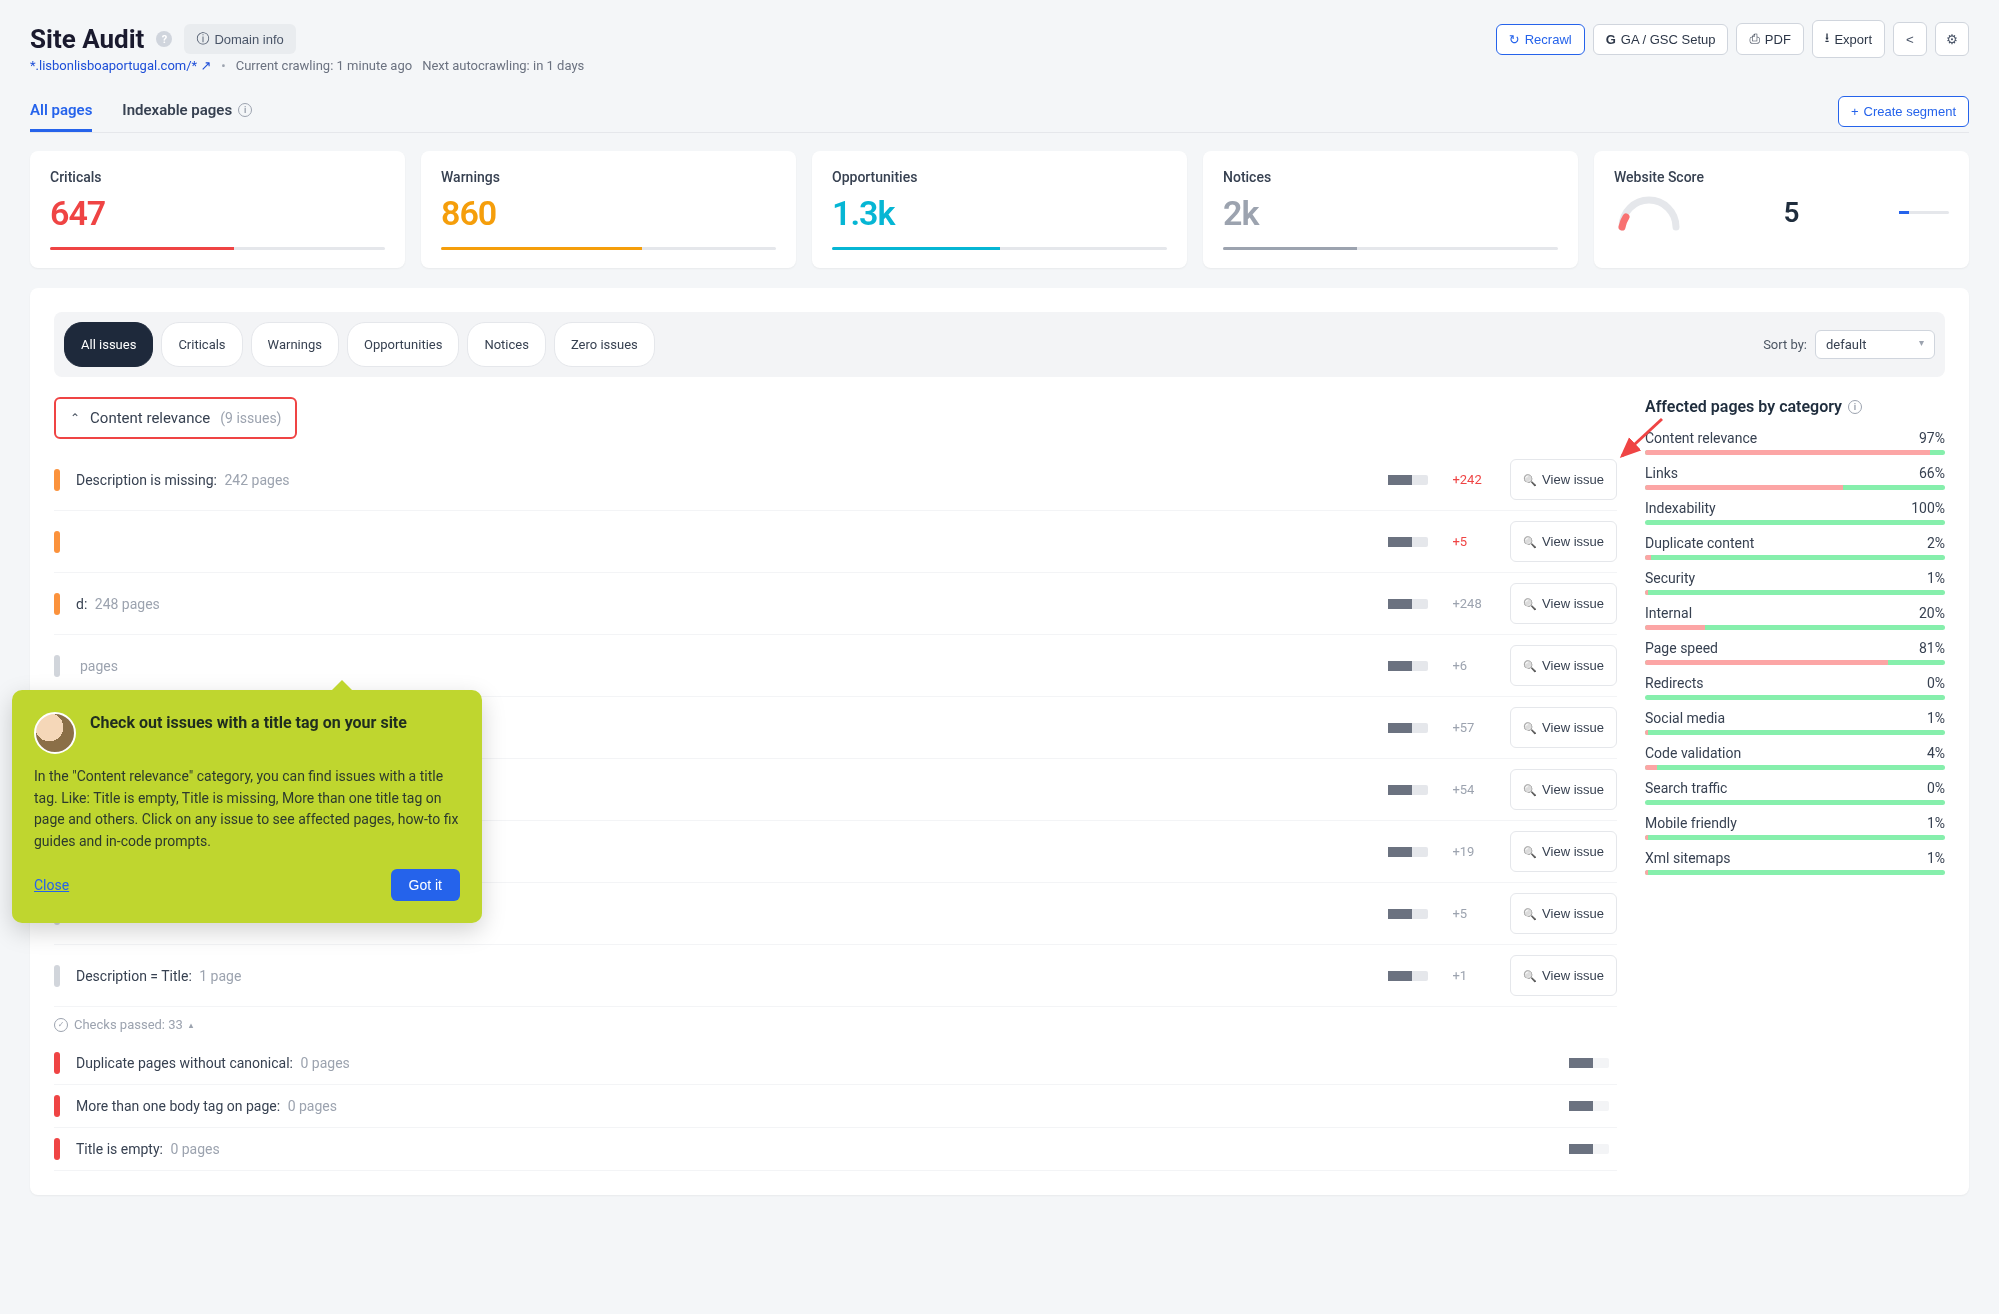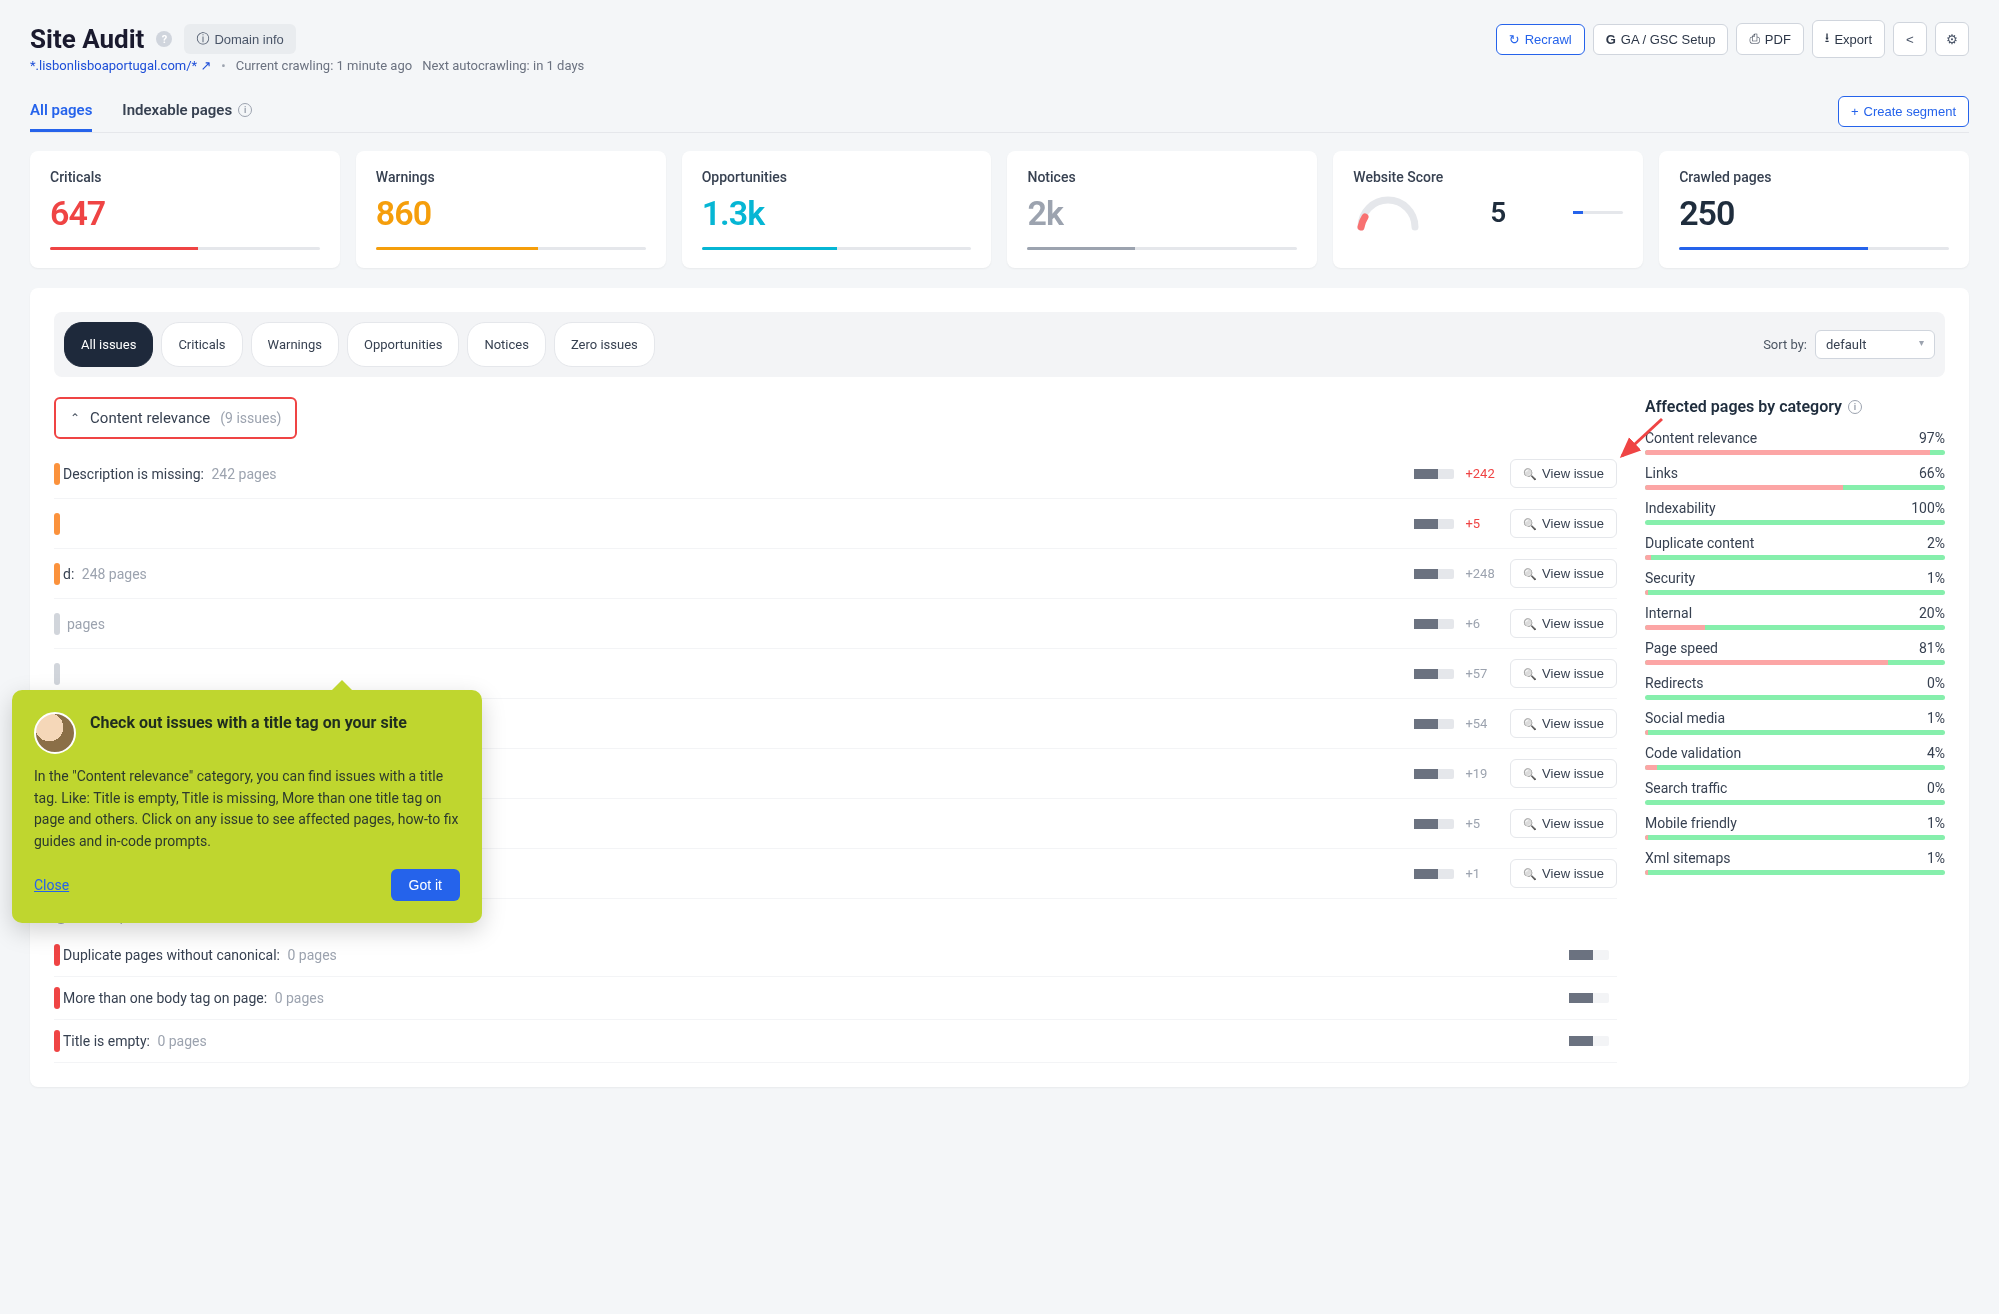"Crawled pages" div.stat-card { html: <div> <div>Crawled pages</div> <div>250</div> <div></div> </div> -> none }
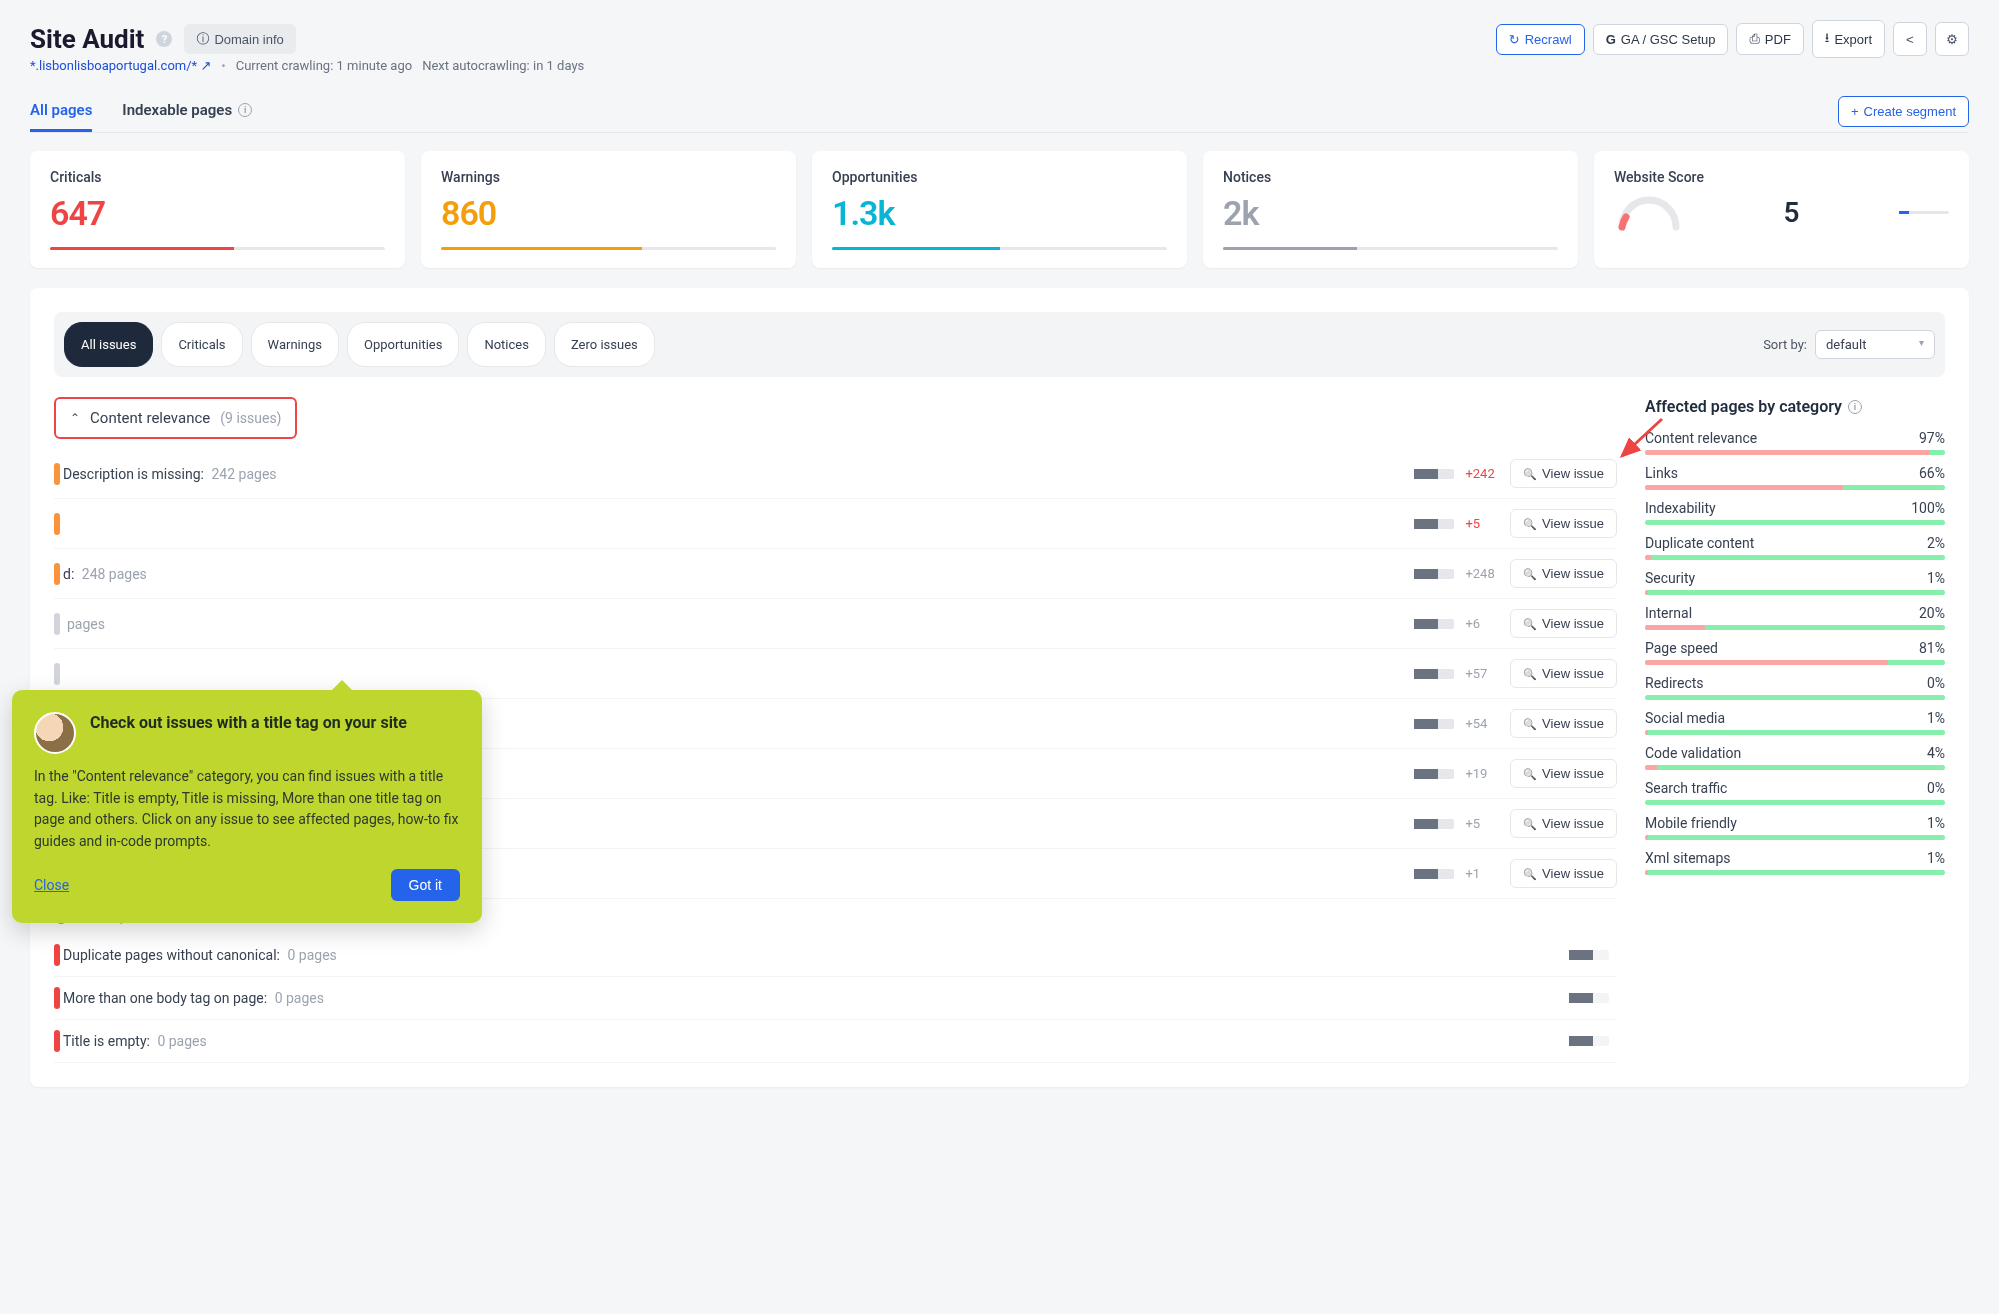"Description is missing: 242 pages" .issue-row { gap: 3px -> 16px }
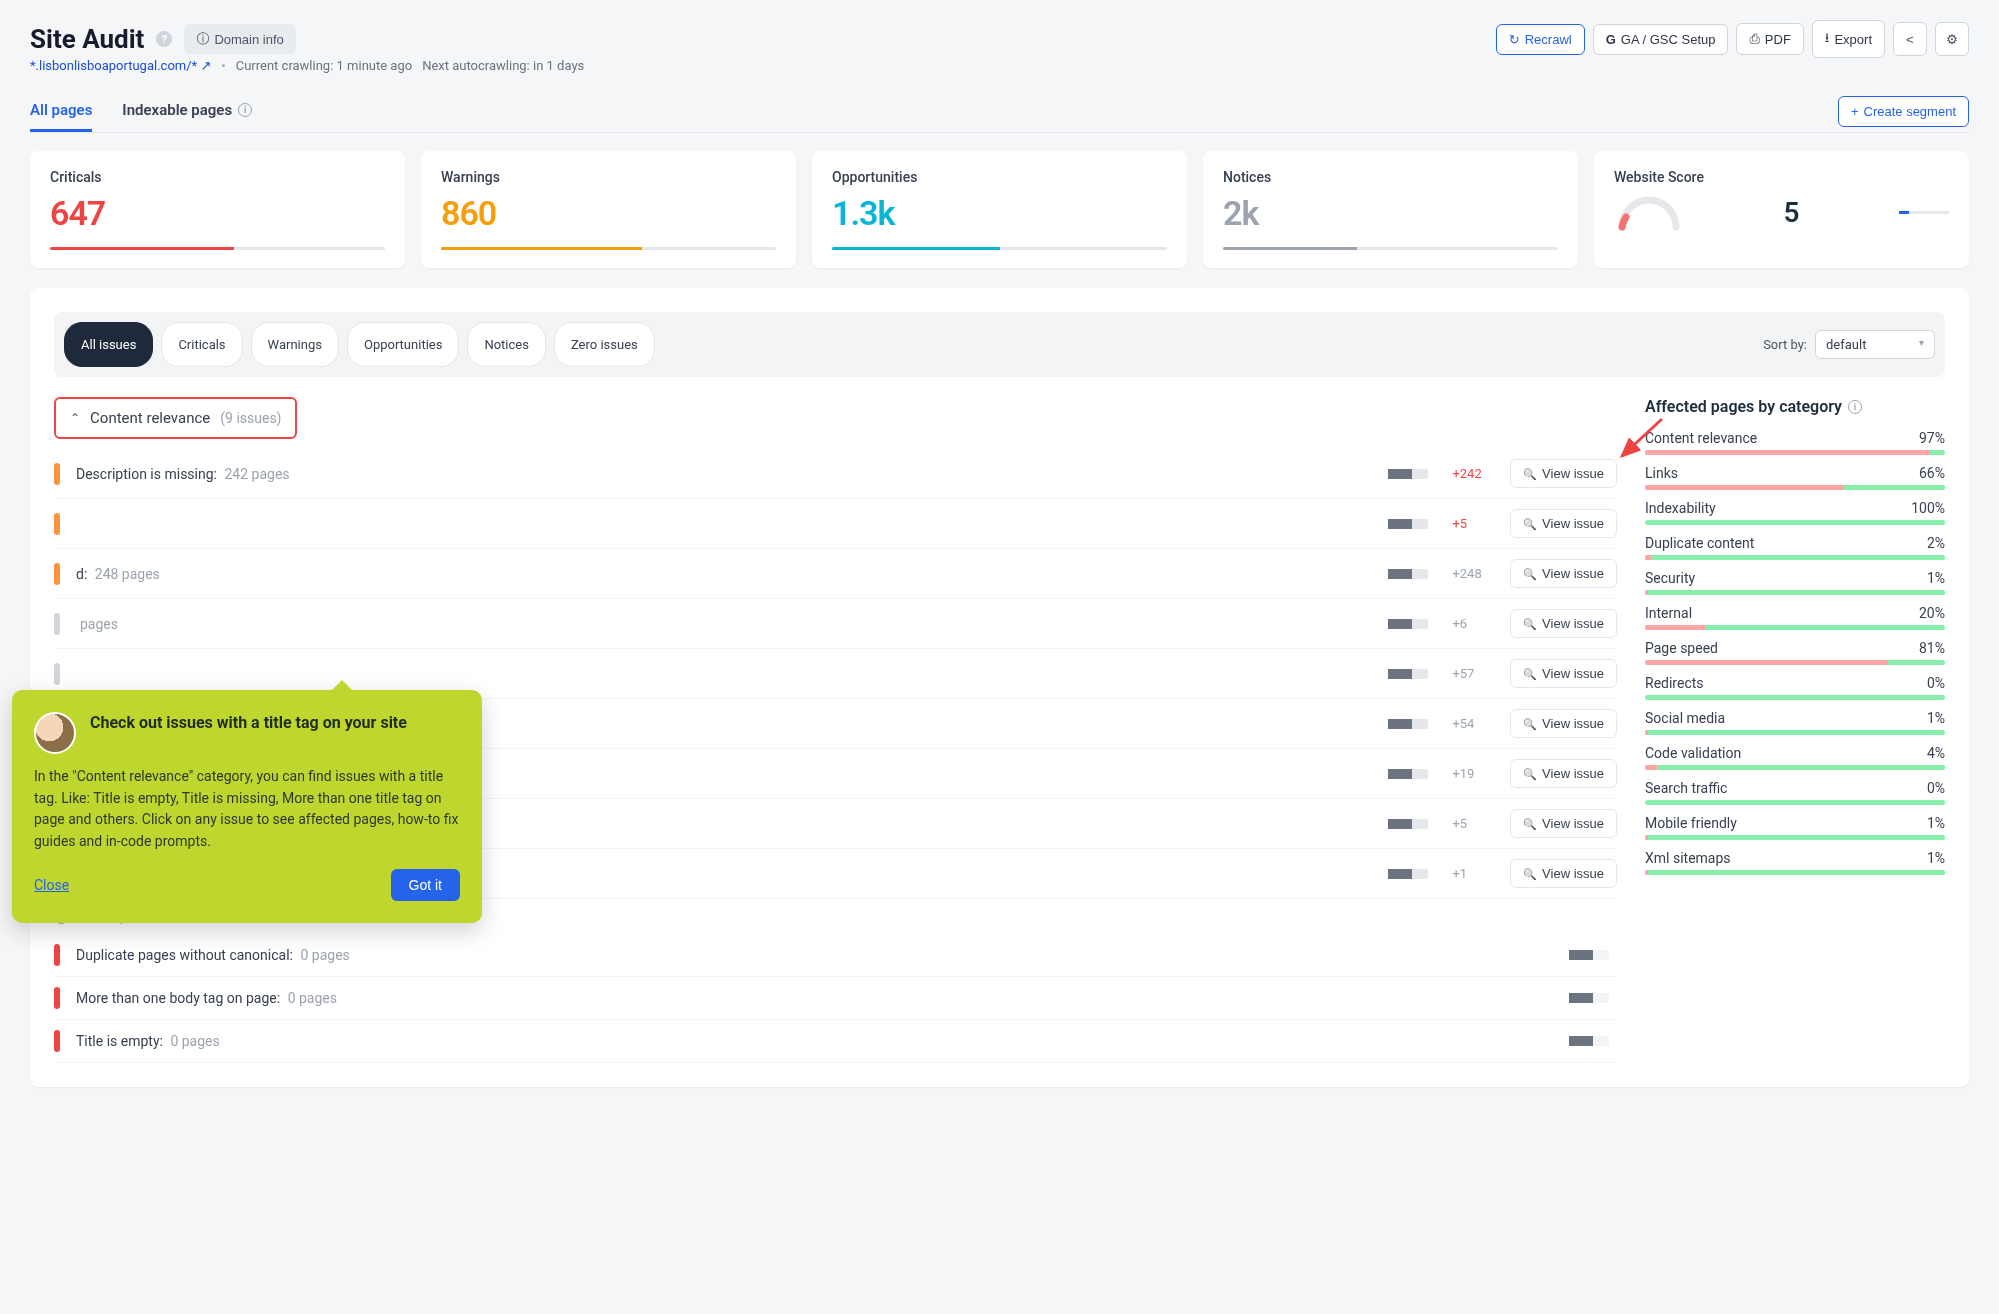"View issue" .view-issue-btn { padding: 6px 12px -> 12px 12px }
